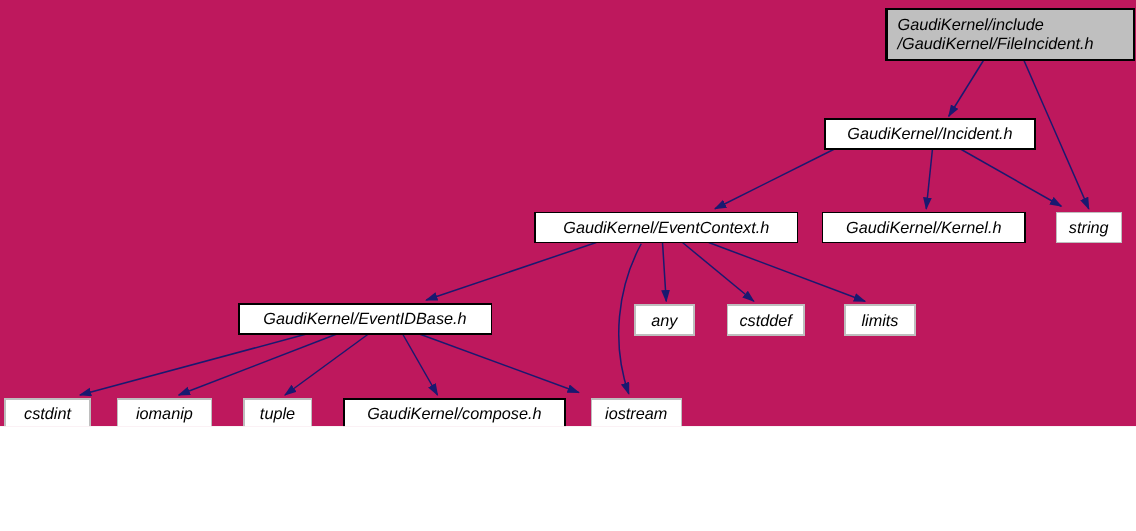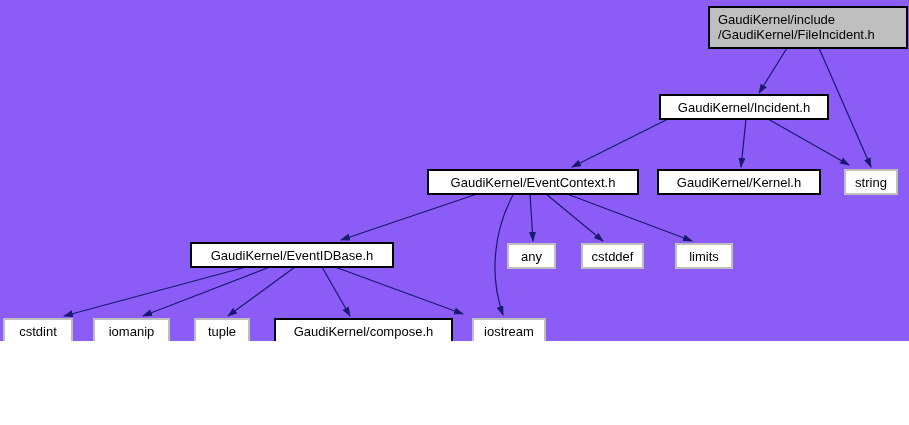"GaudiKernel/include" #canvas { background: #8b5cf6 -> #be185d; font-style: none -> italic }
